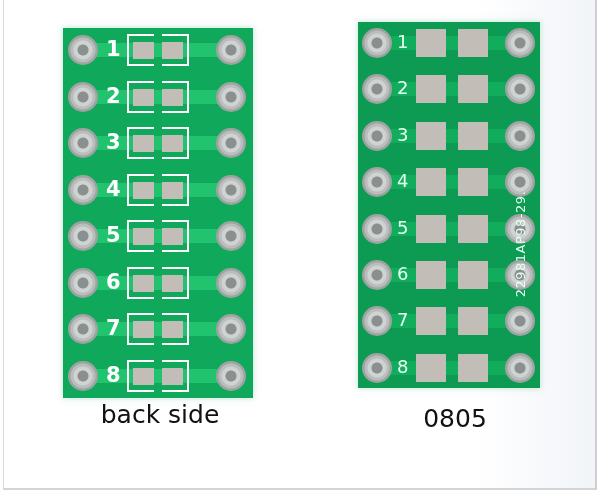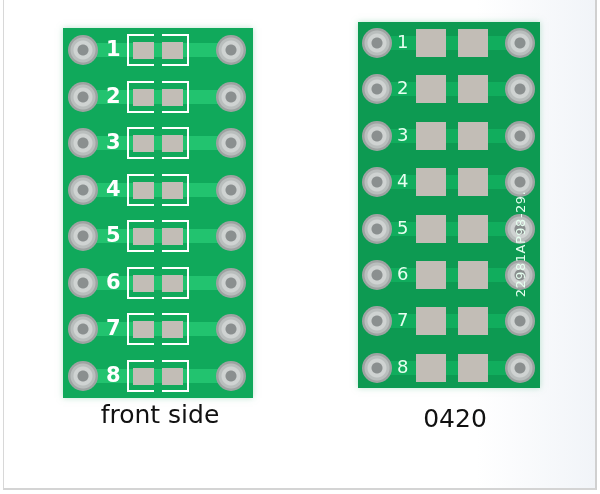"front side" div { text: front -> back }
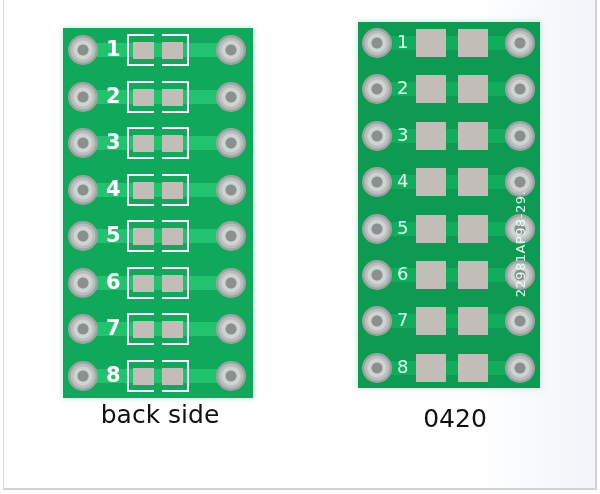"0420" div { text: 0420 -> 0805 }
